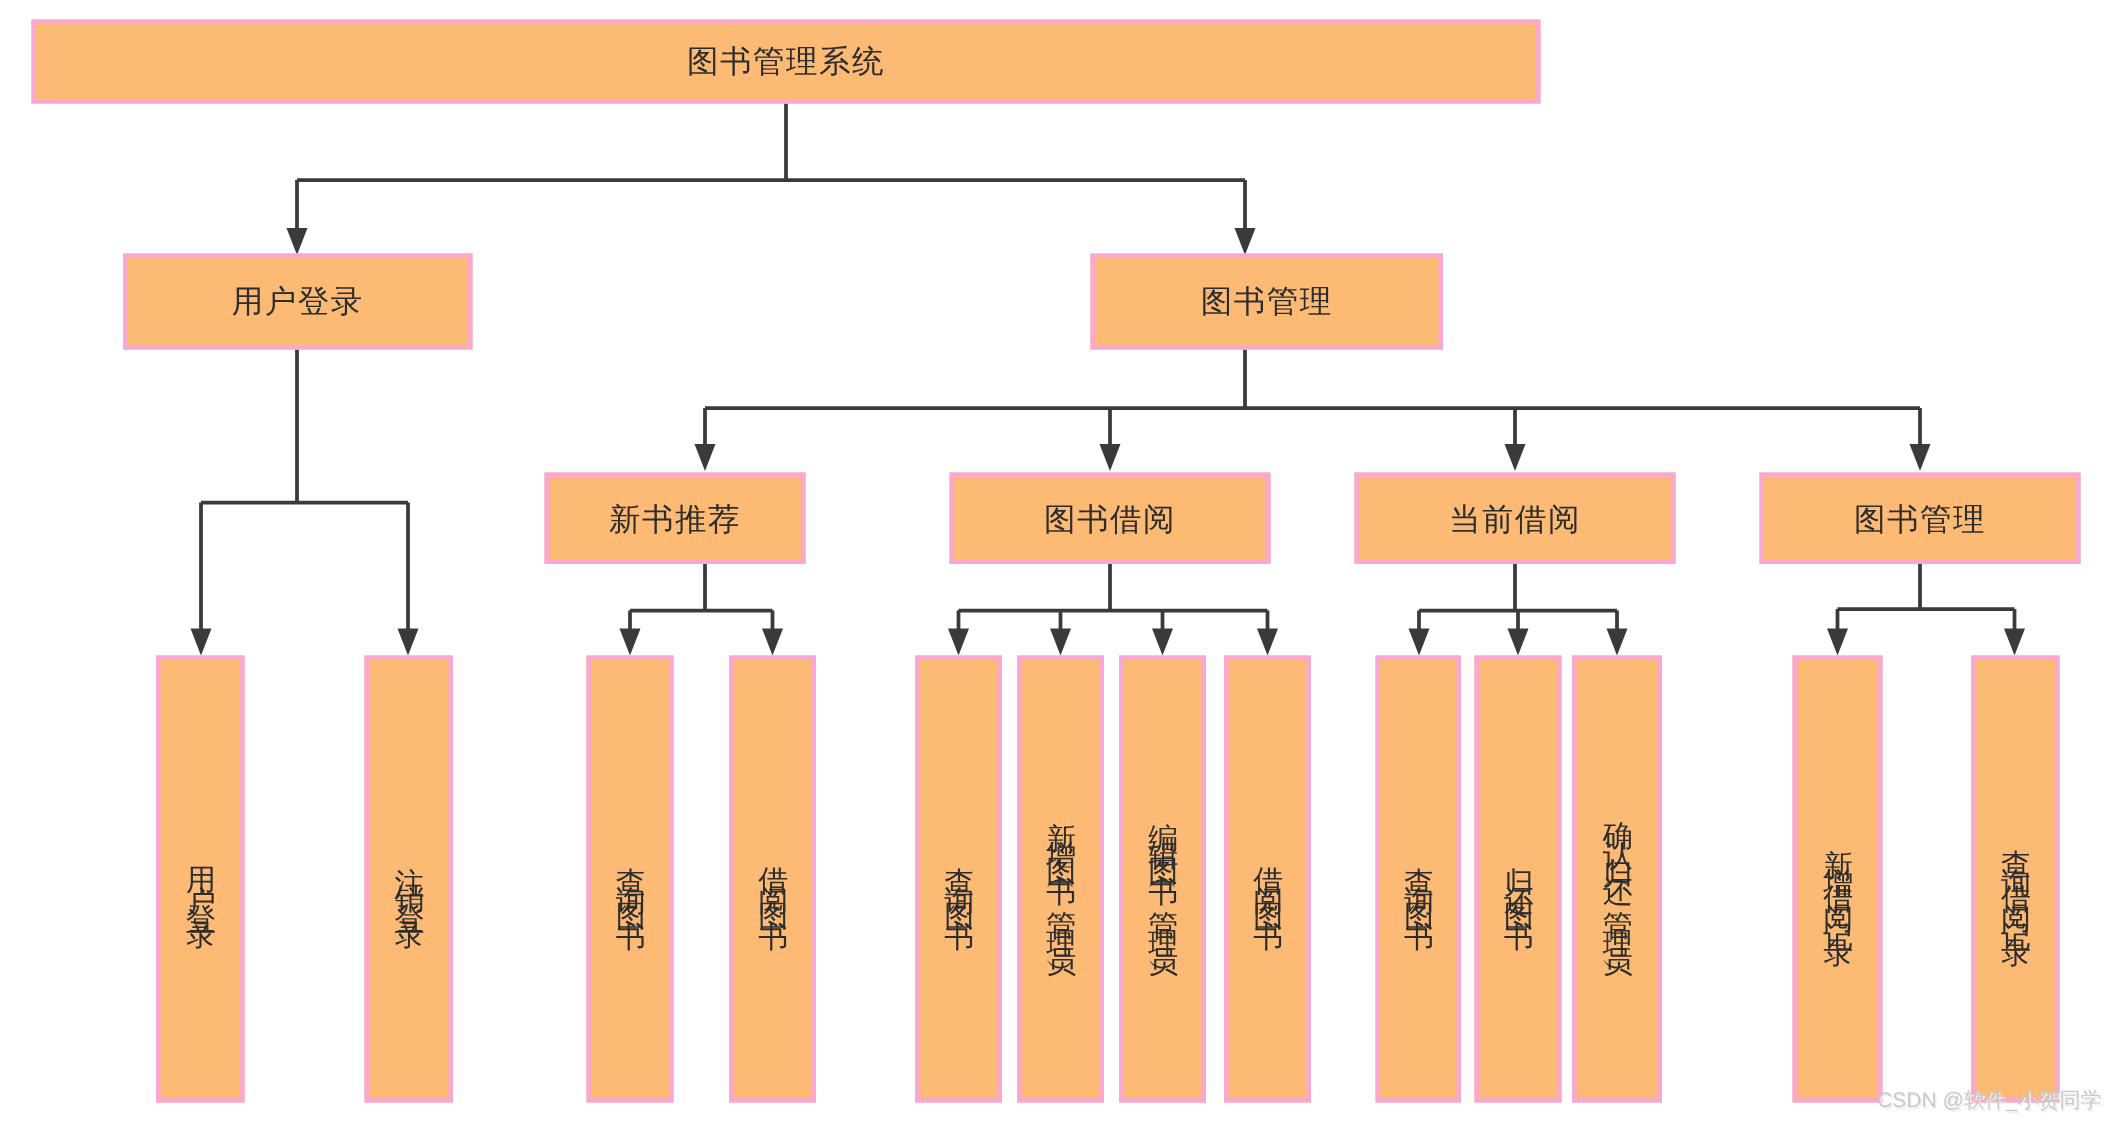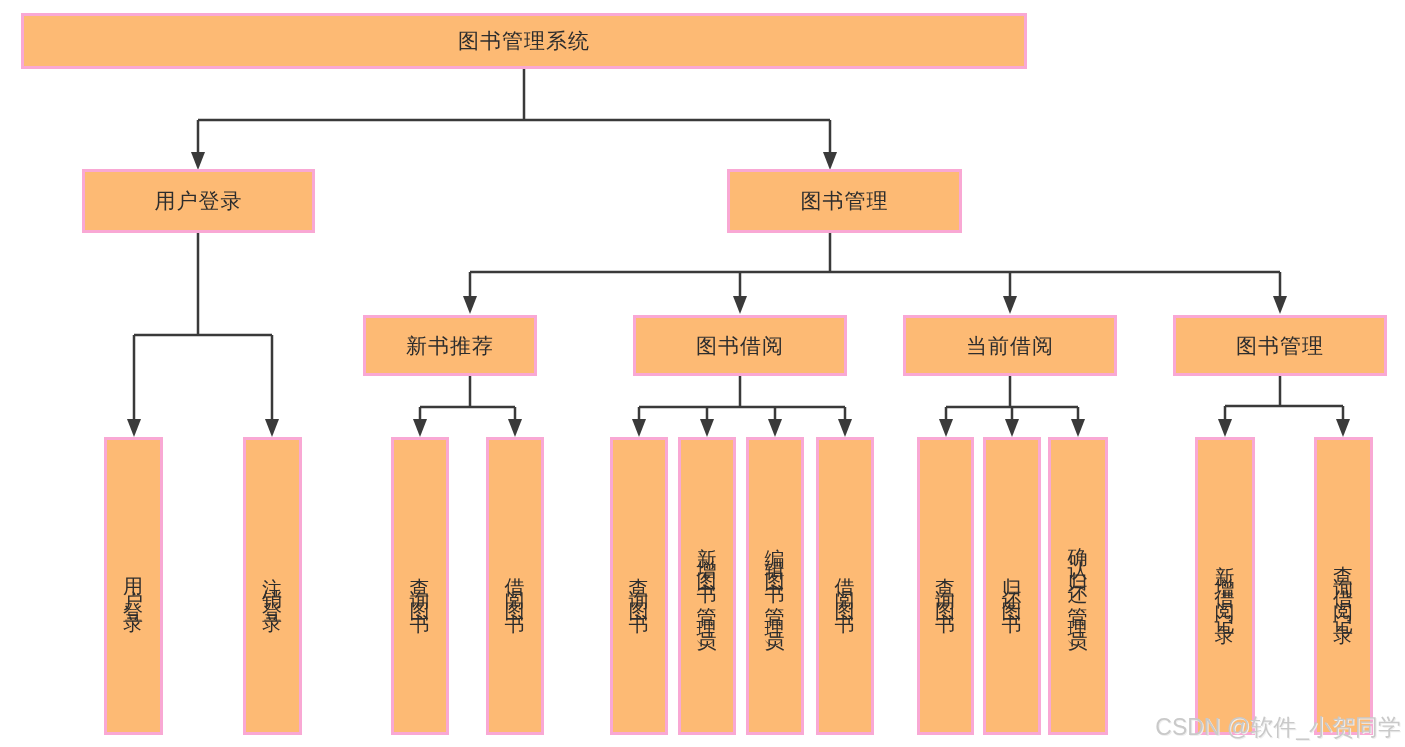"CSDN @软件_小贺同学" .watermark { font-size: 23px -> 14px }
